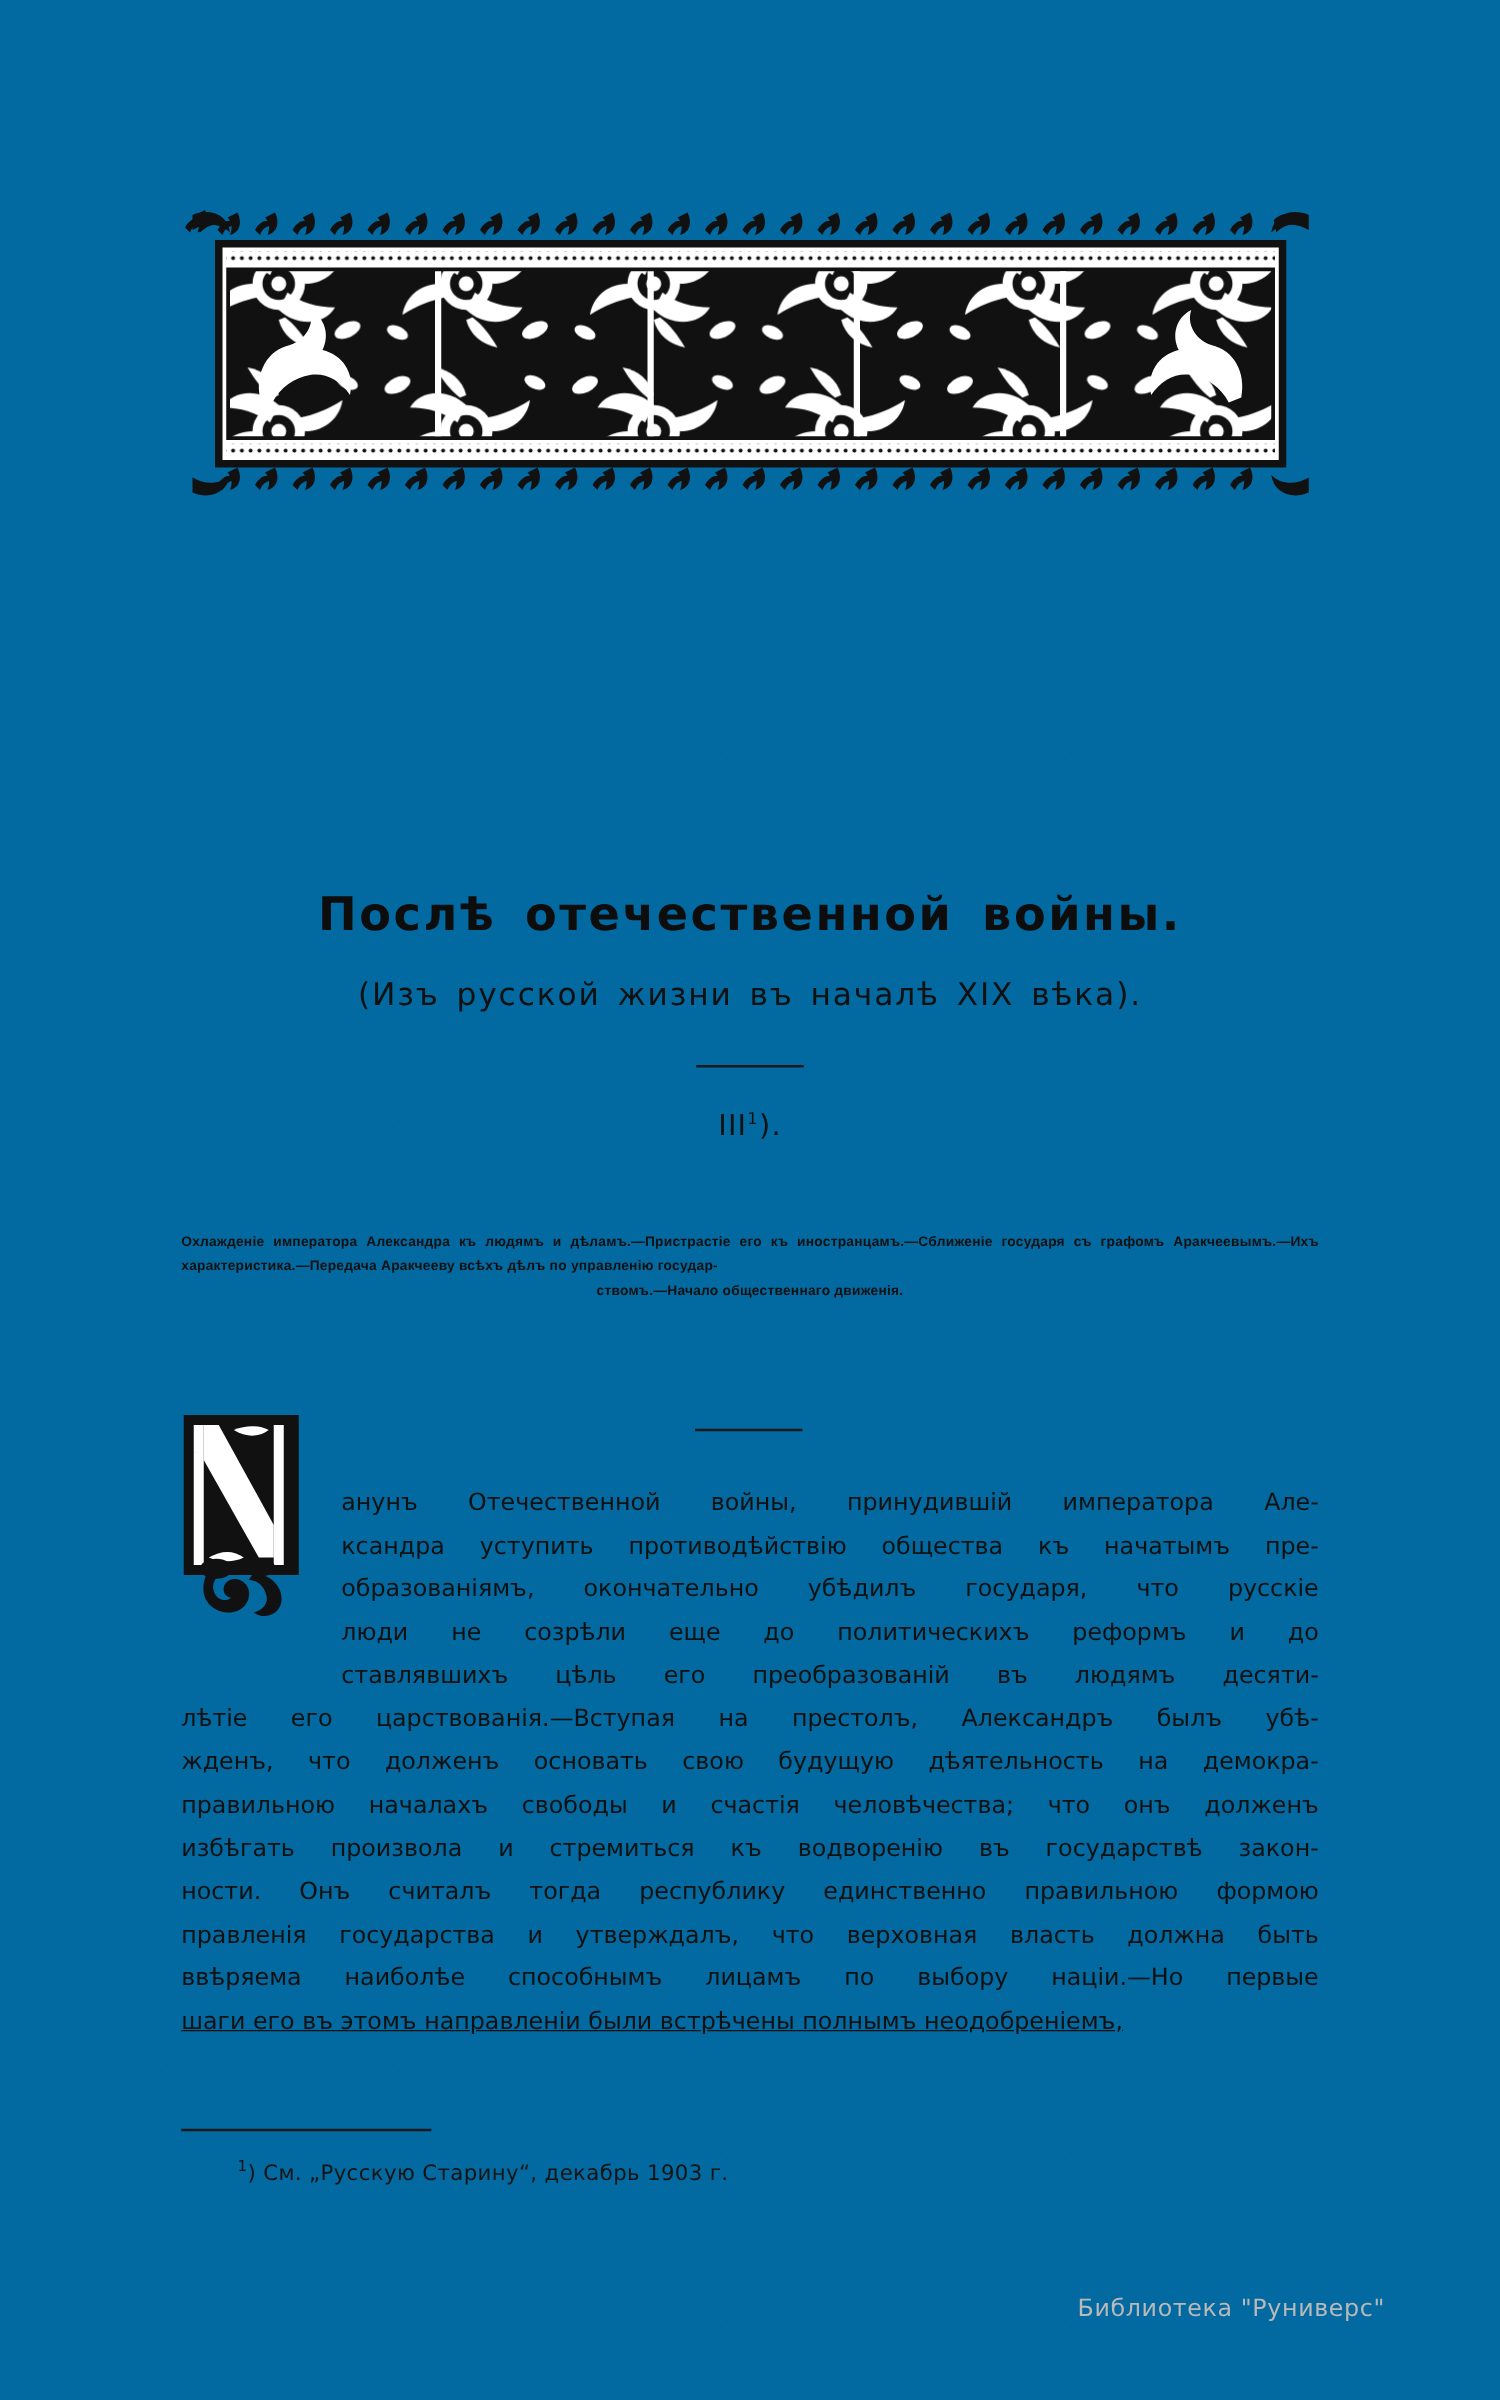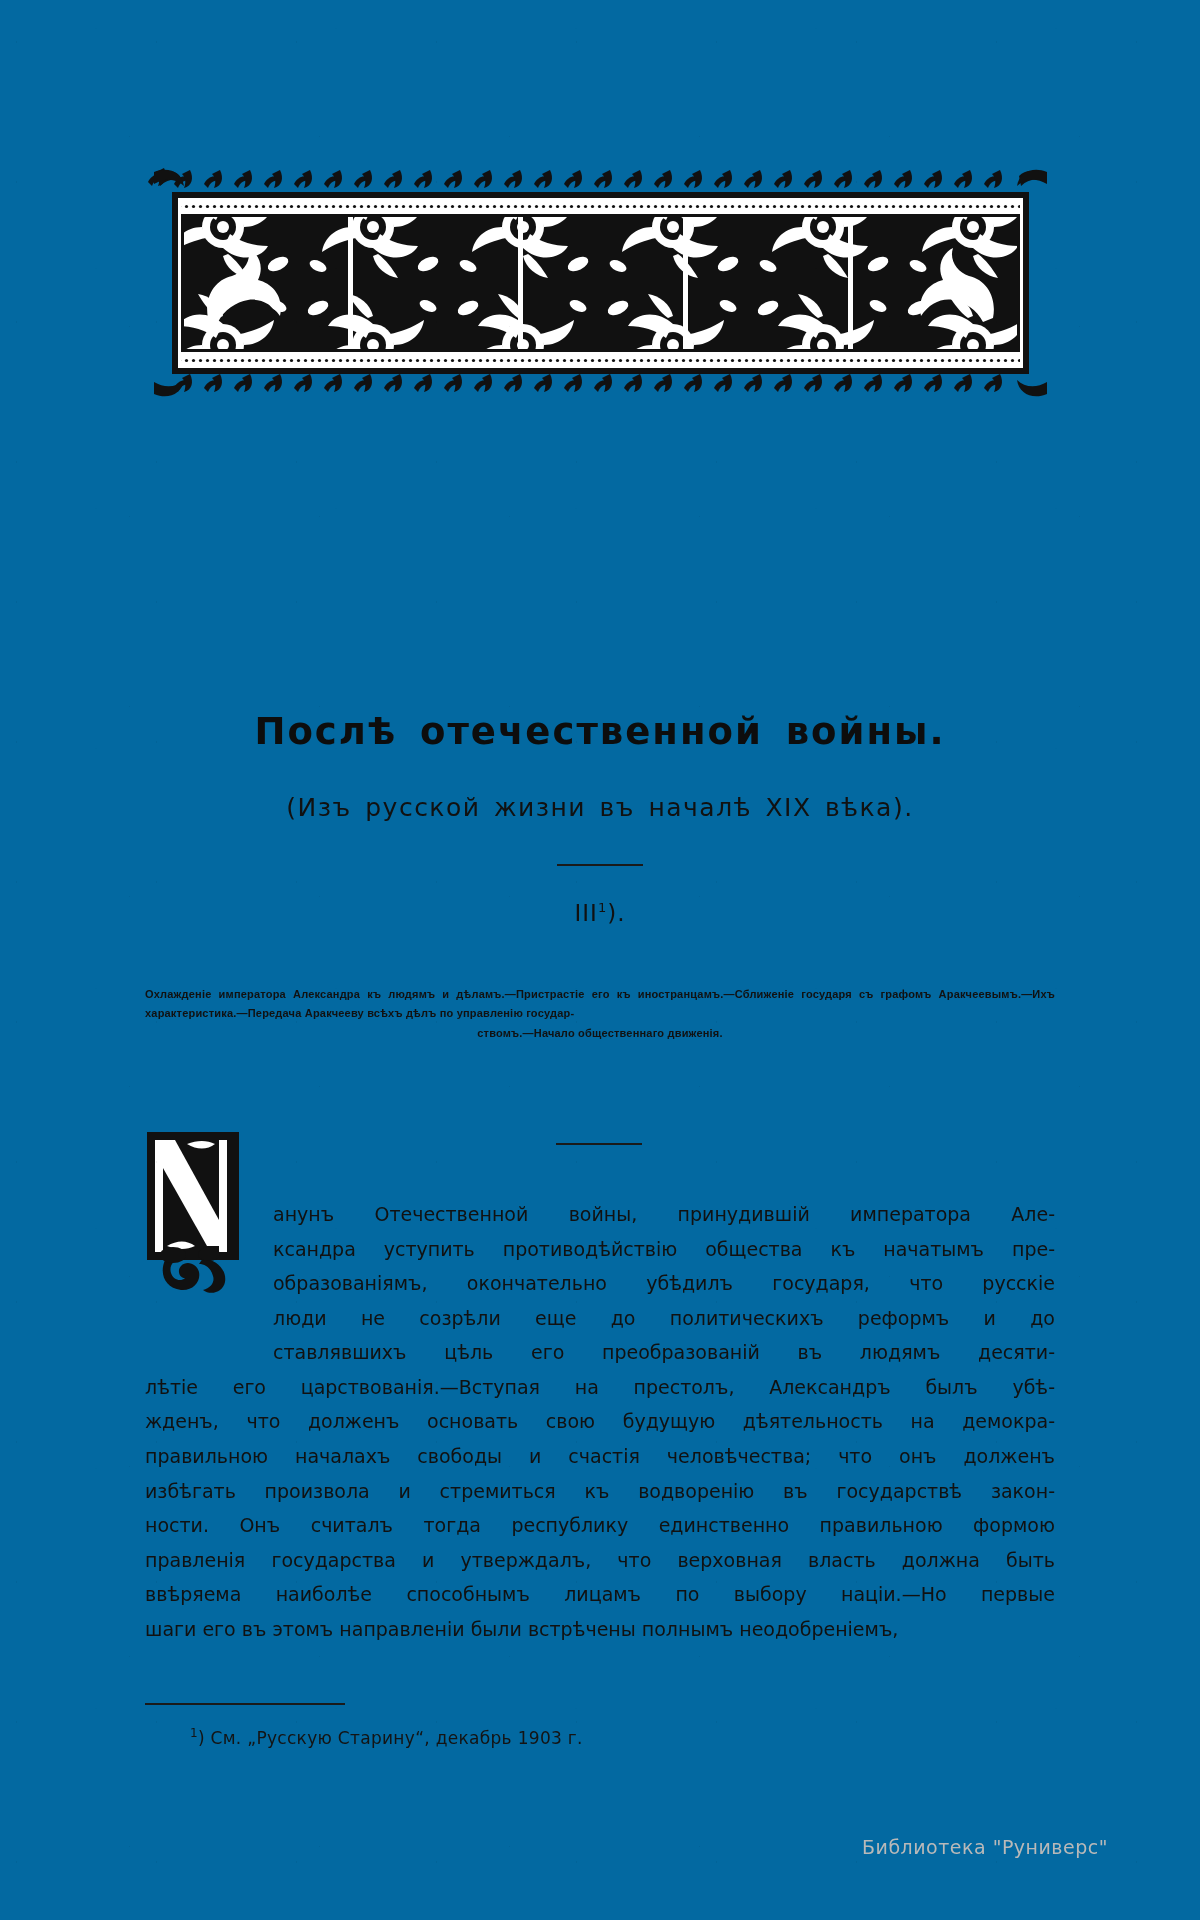"(Изъ русской жизни въ началѣ" .subtitle { margin: 40px 0 0 0 -> 28px 0 0 0 }
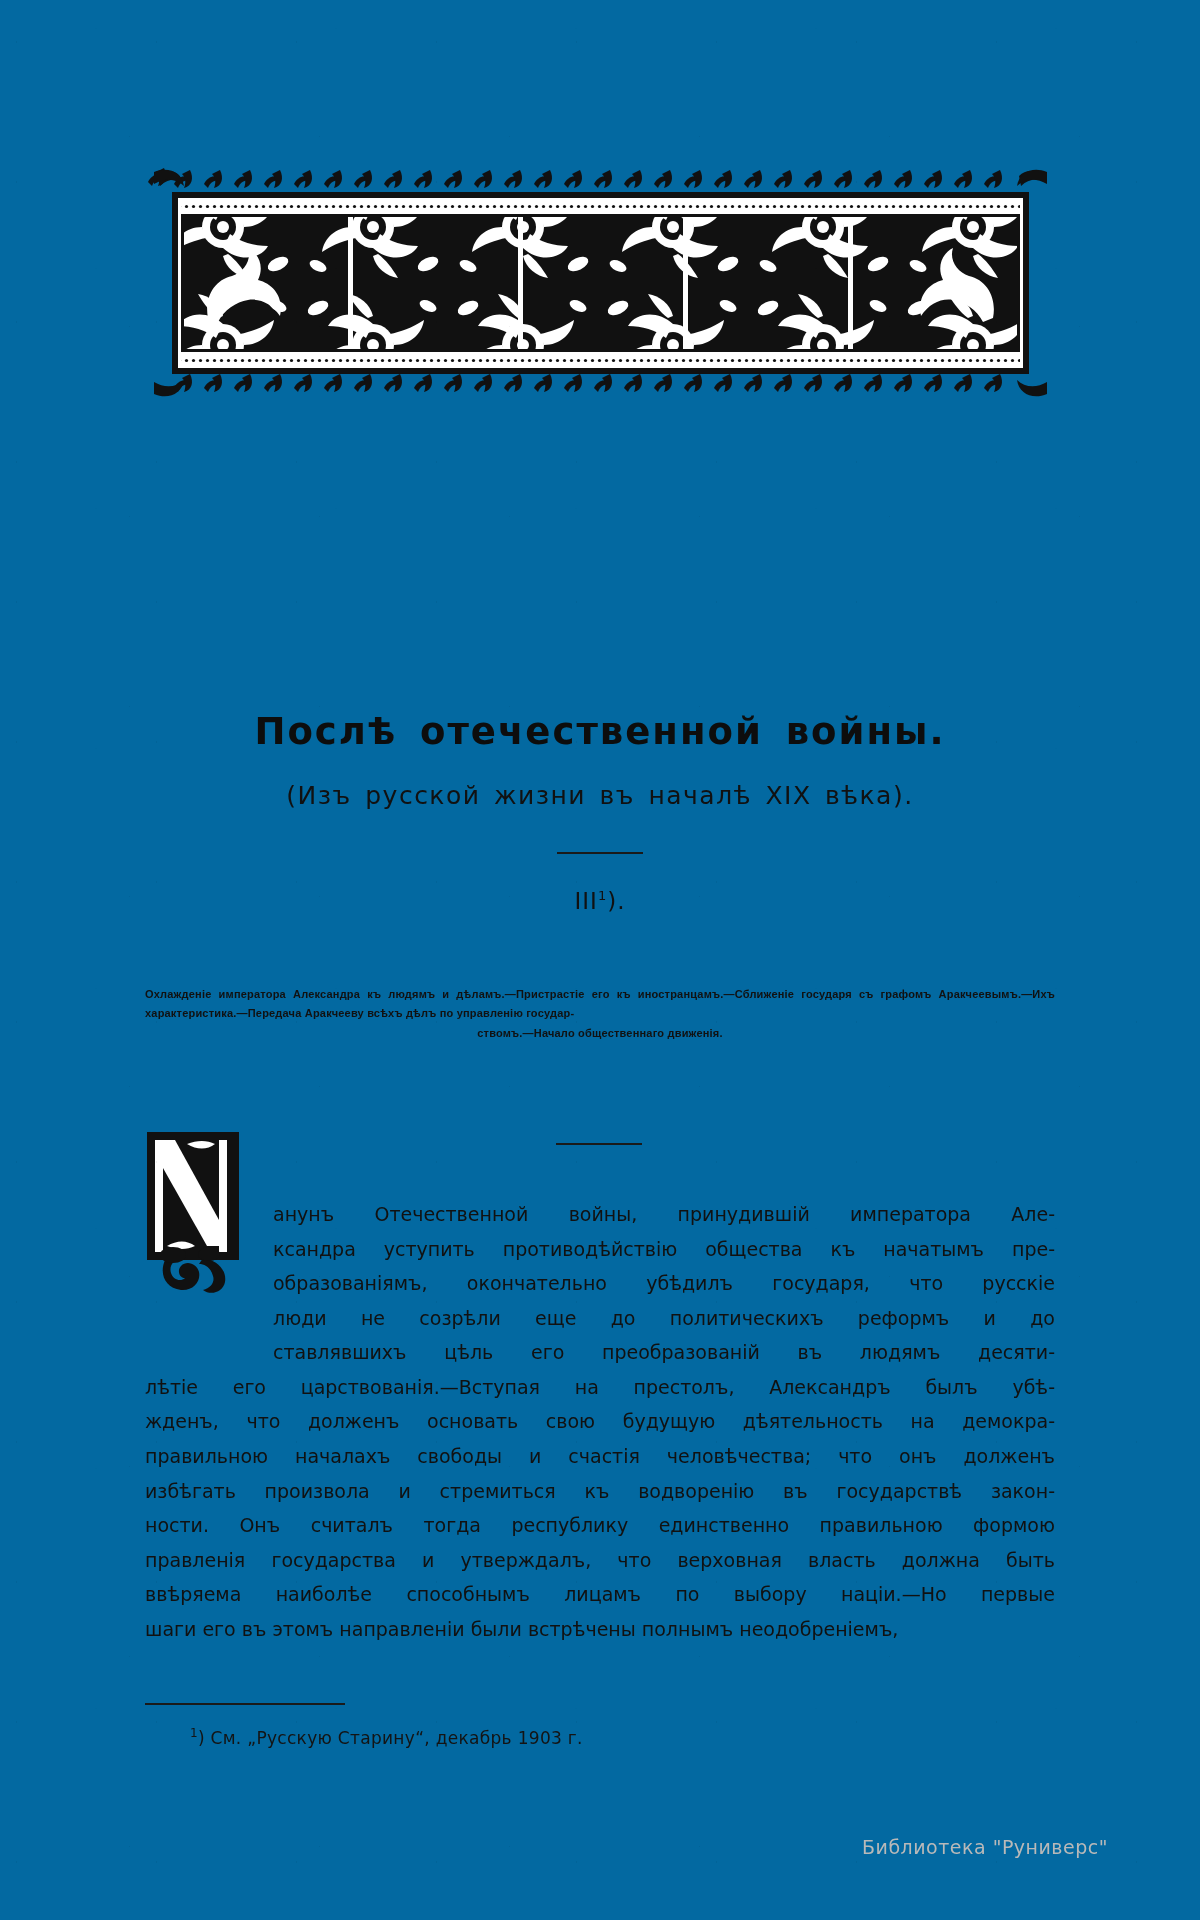"анунъ Отечественной войны, принудившій" .body-text { margin-top: 12px -> none }
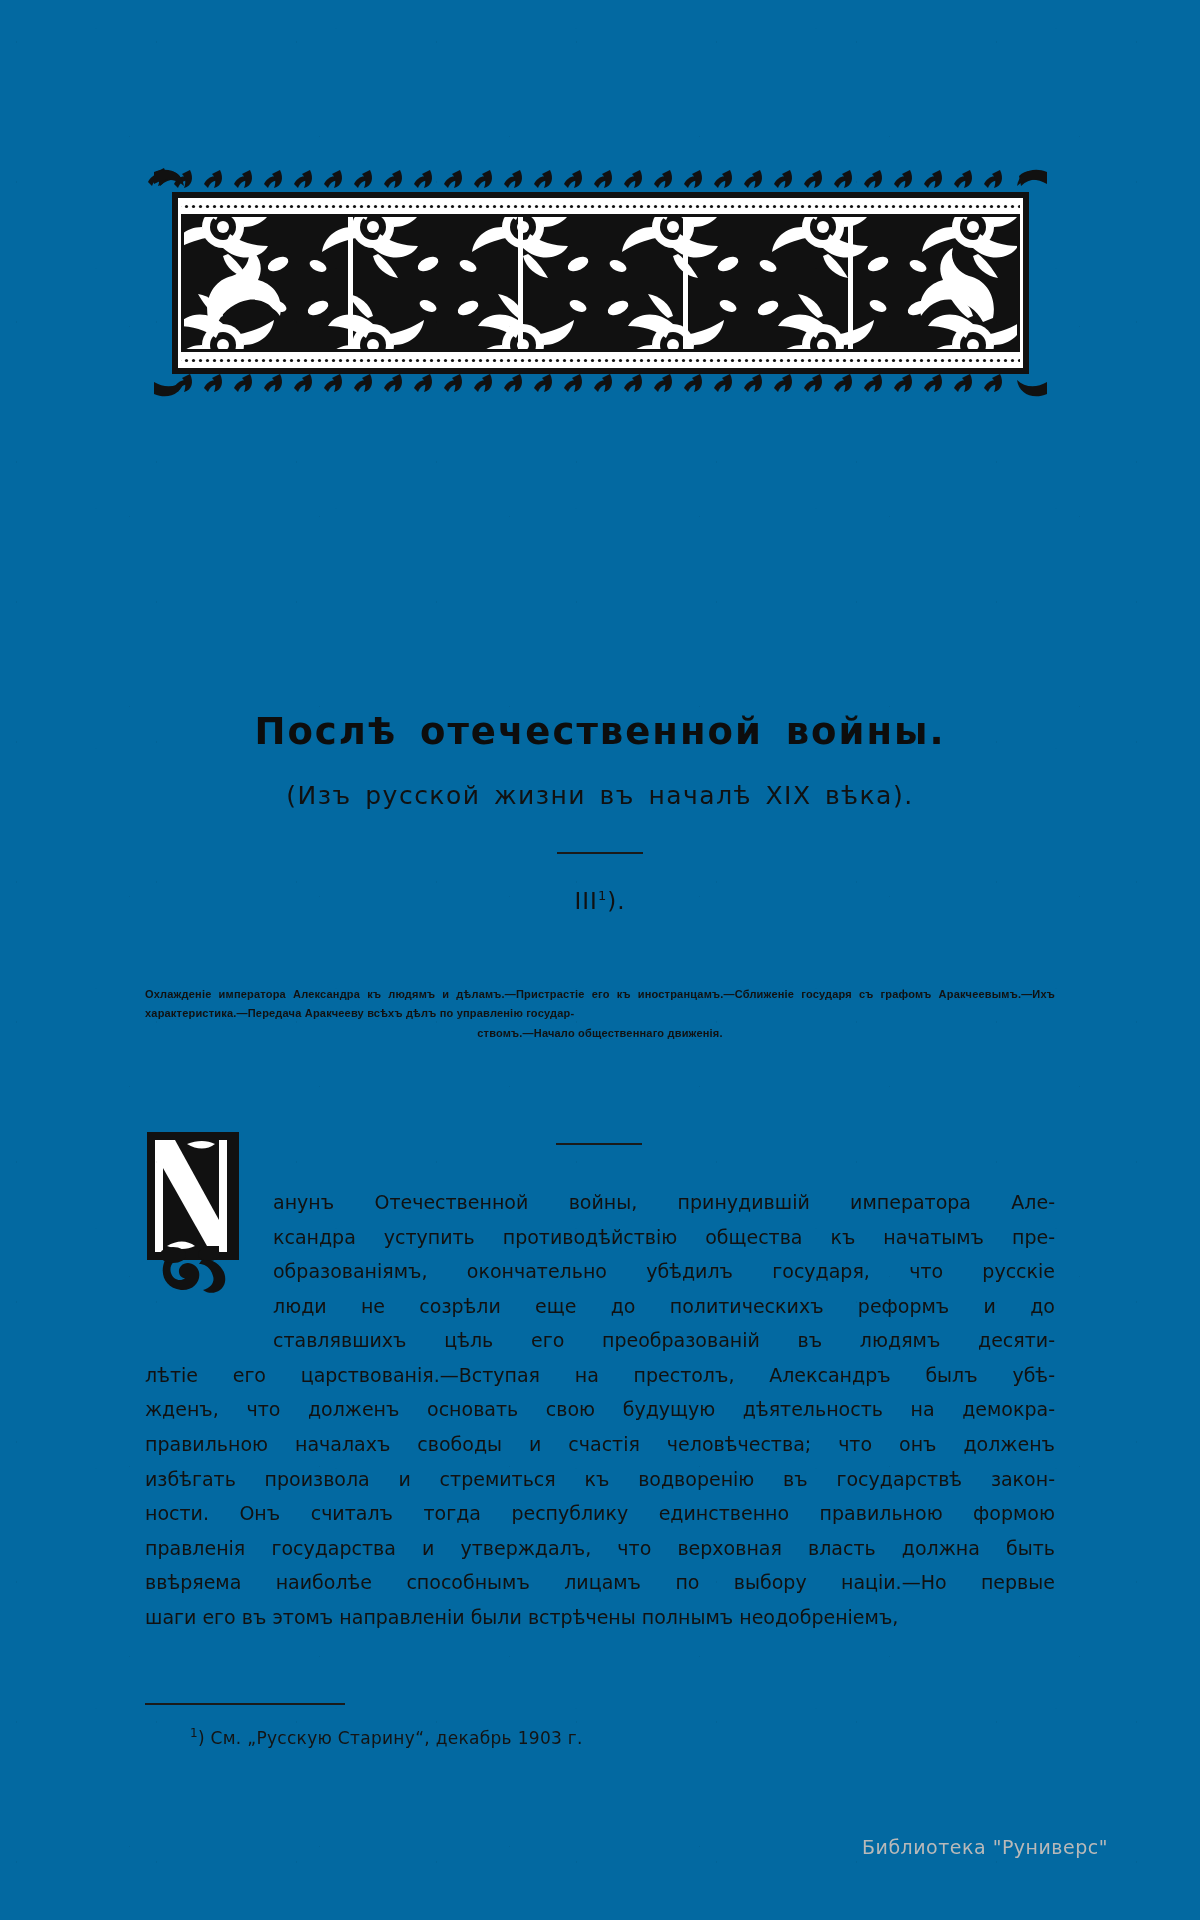"шаги его въ этомъ направленіи" .body-line.no-justify { text-decoration: none -> underline }
